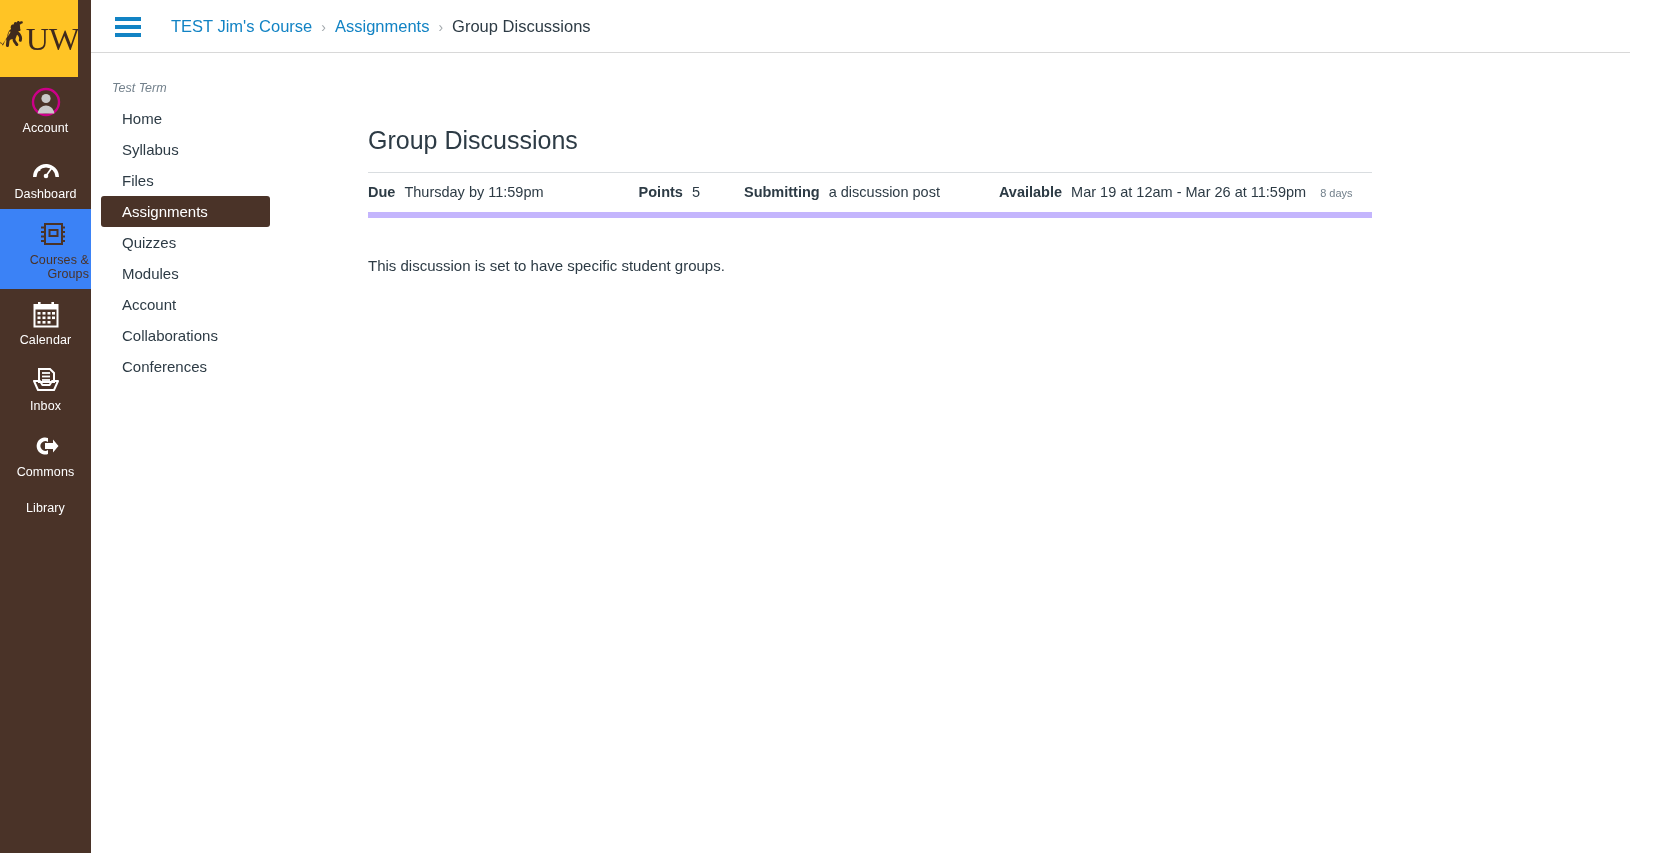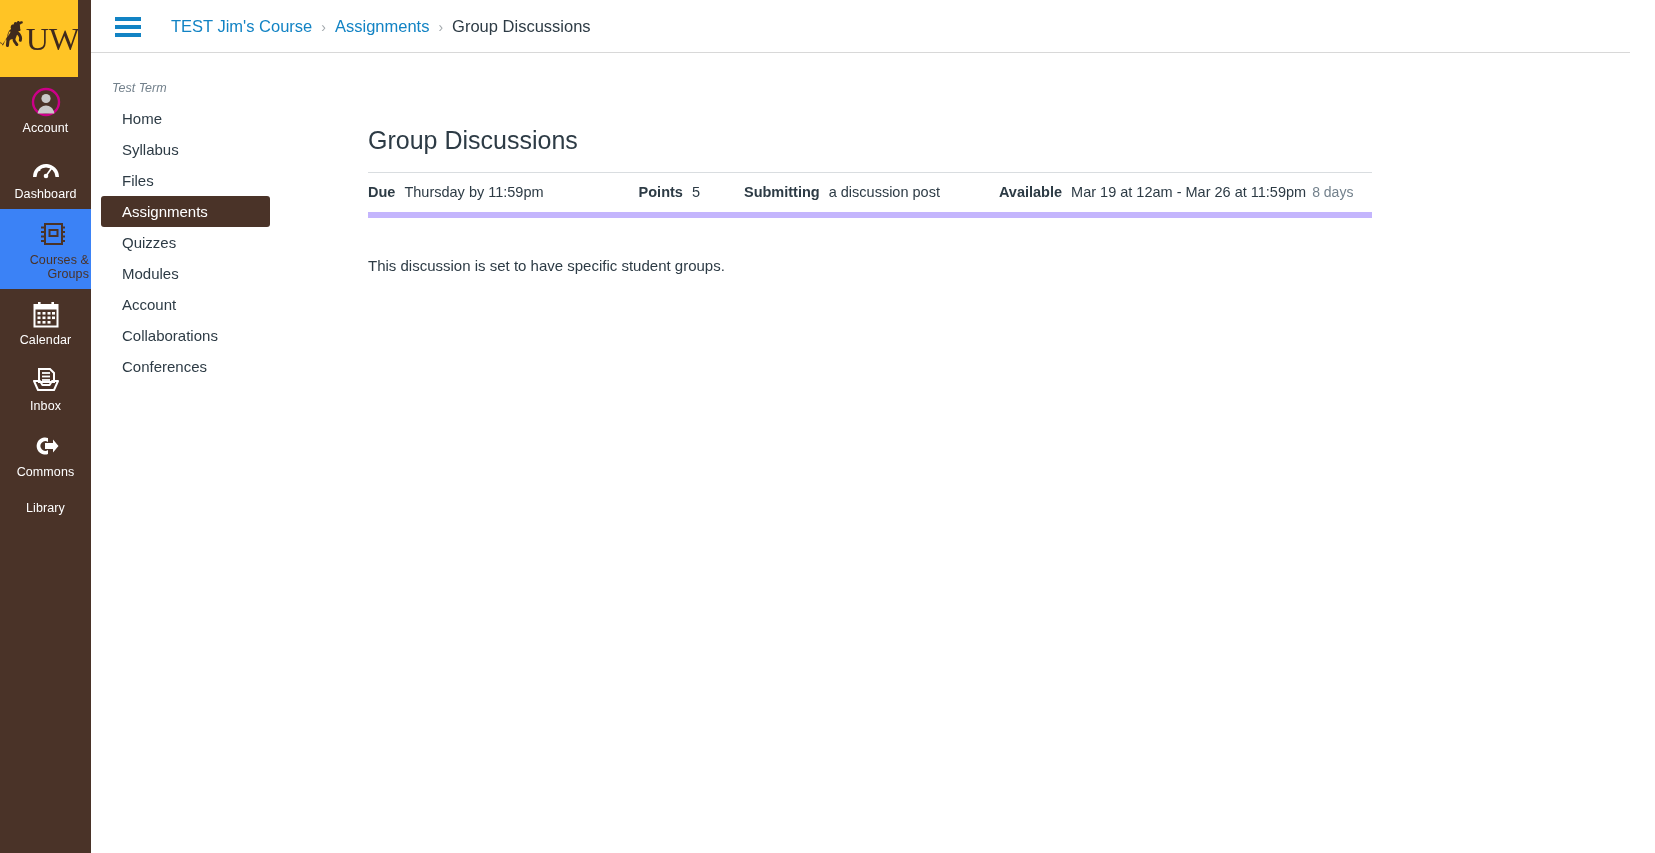"8 days" .detail-sub { font-size: 14px -> 11px; margin-left: 6px -> 14px }
